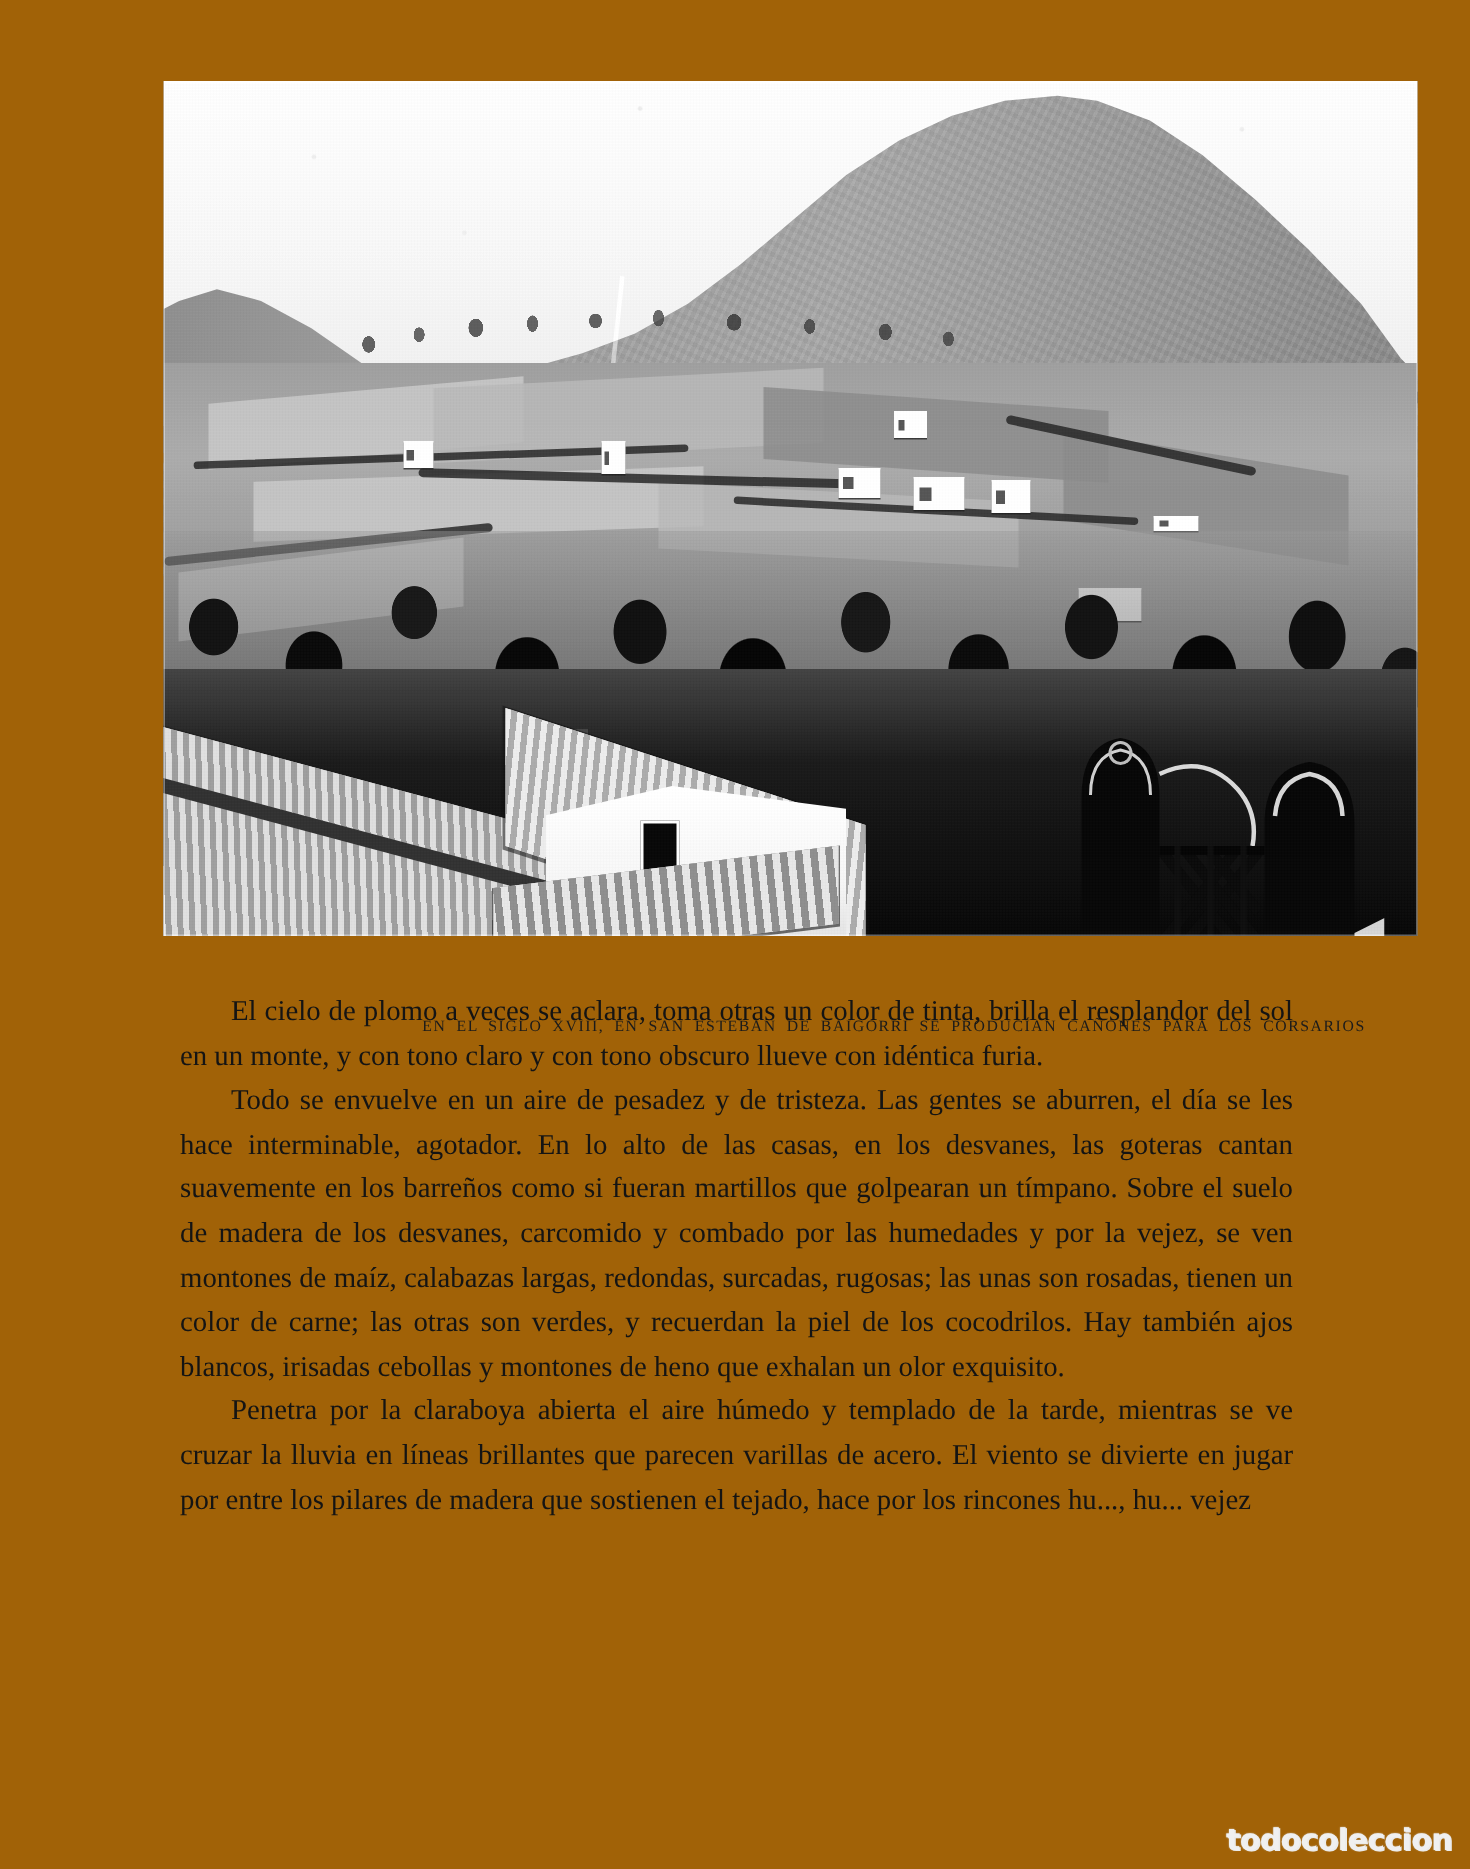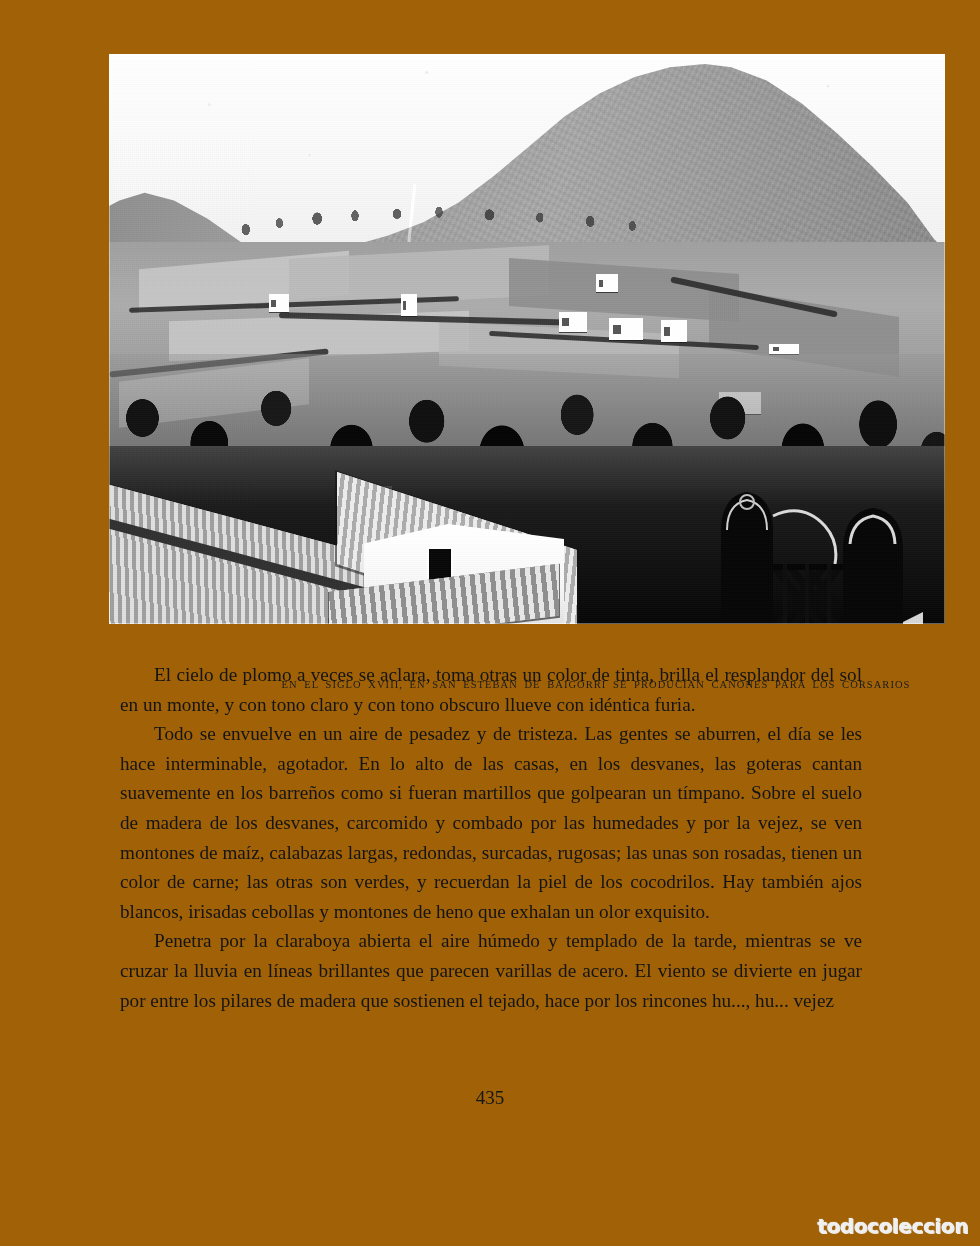"435" div.folio { html: <div>435</div> -> none }
